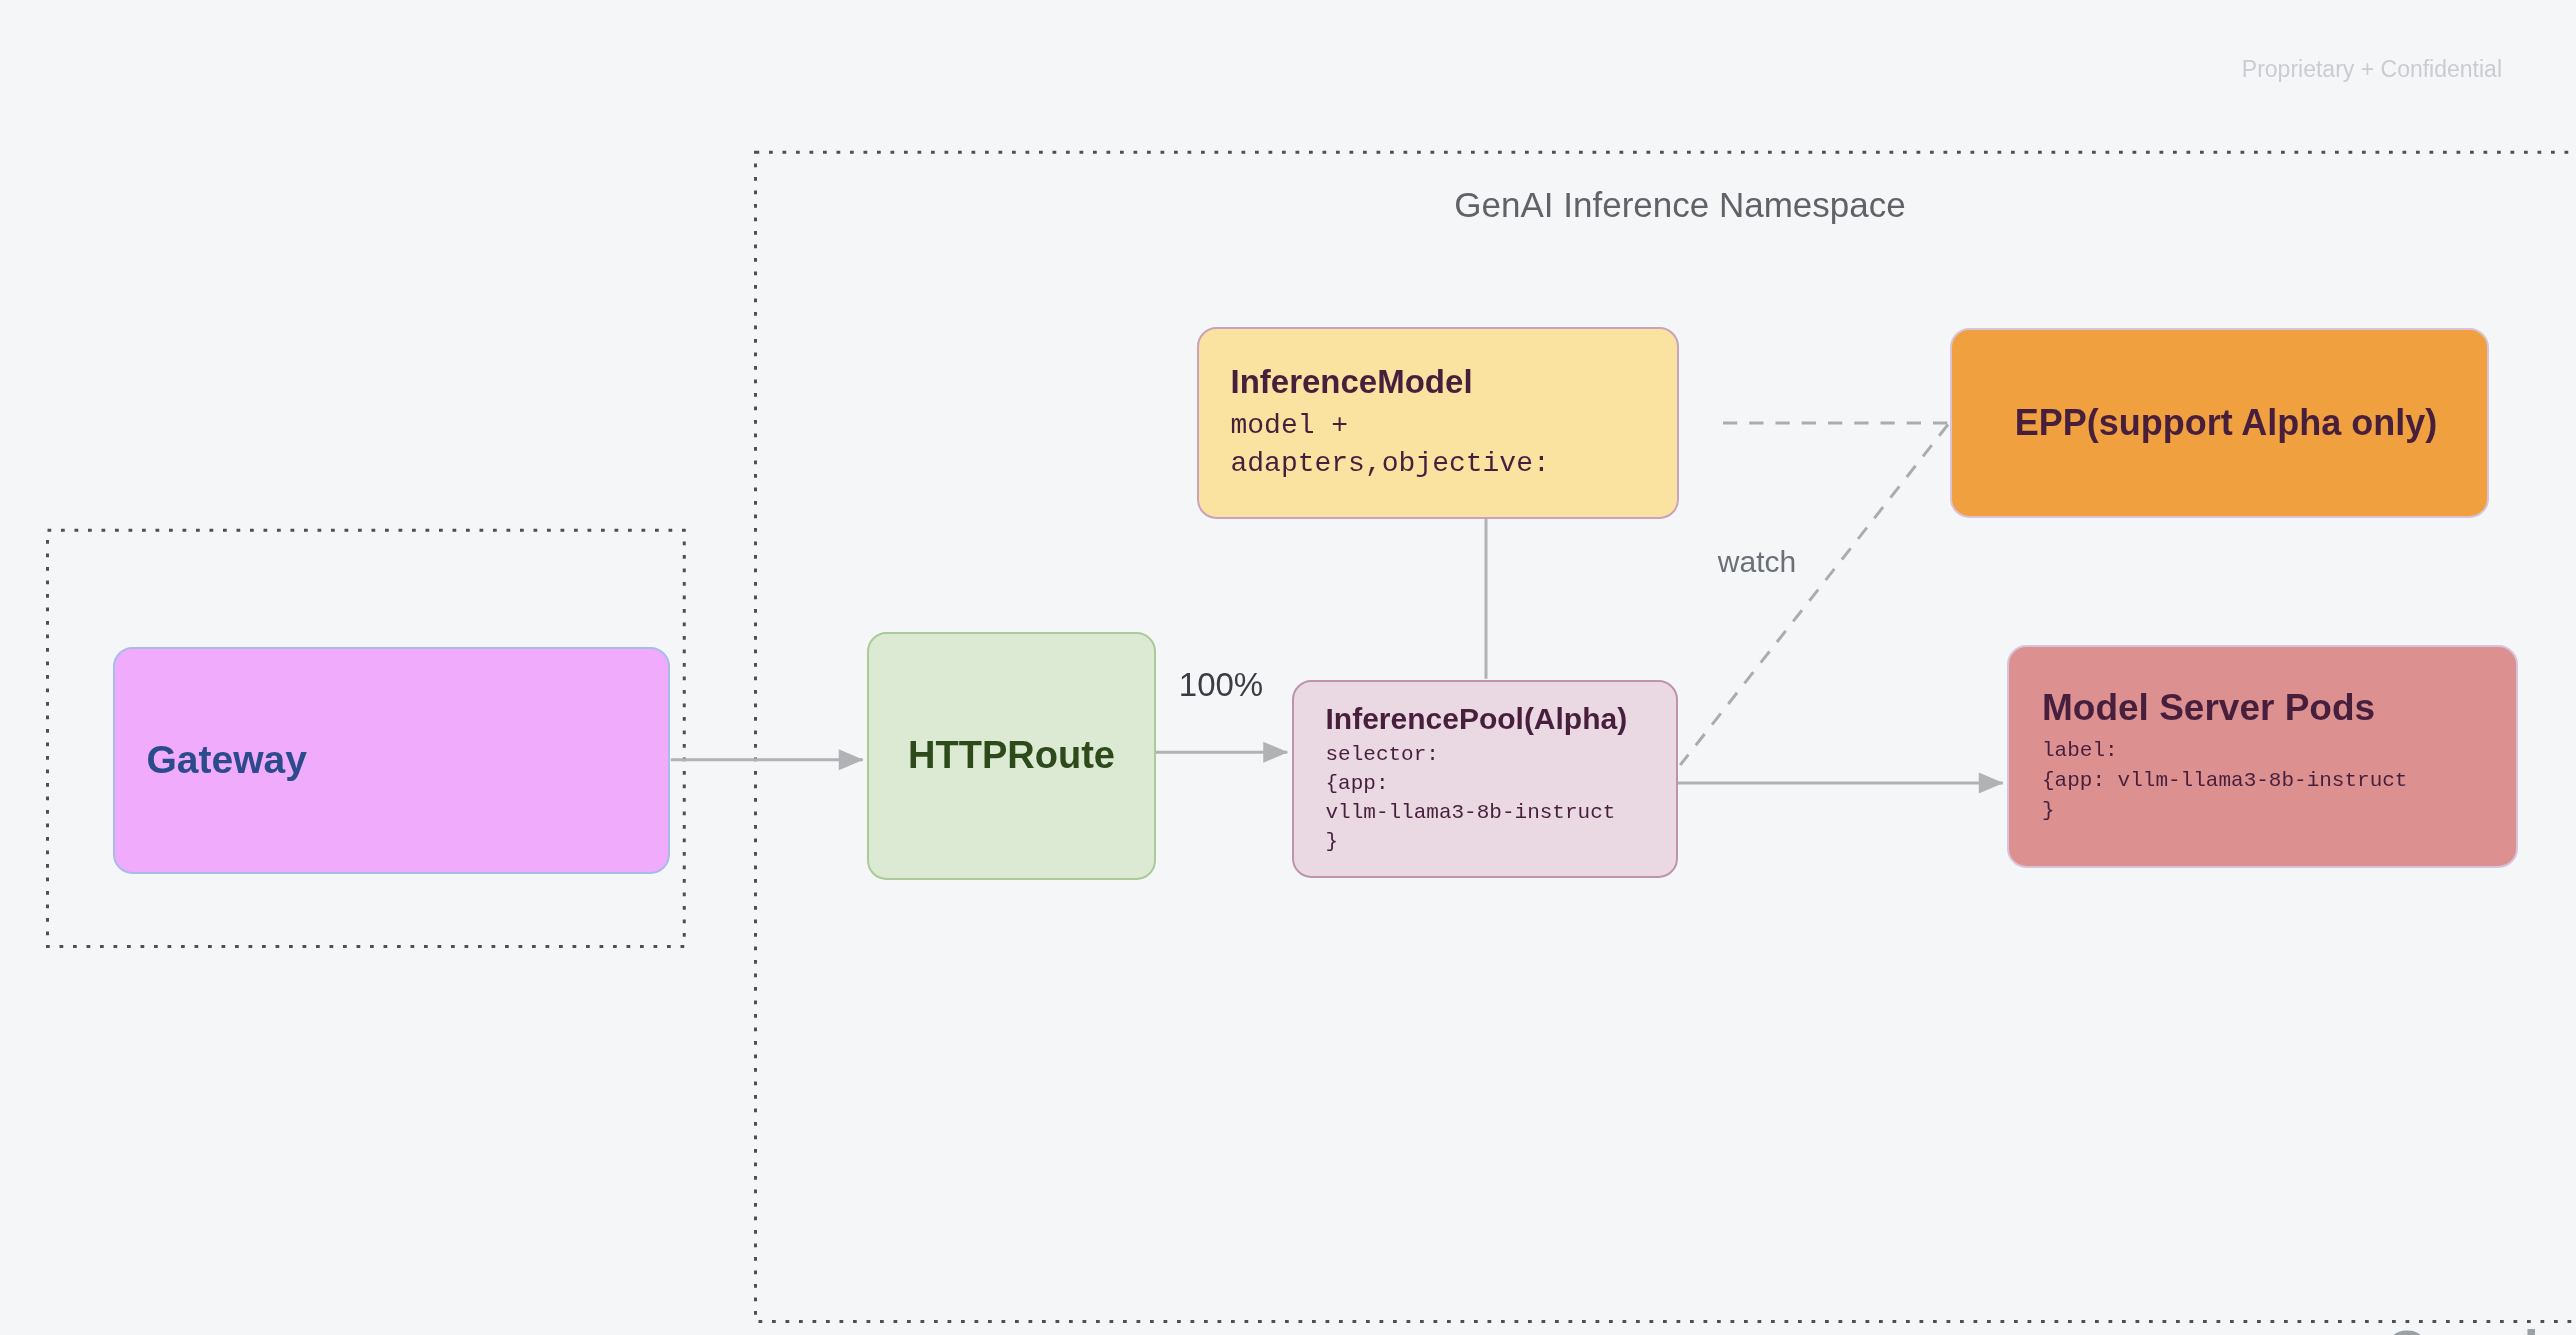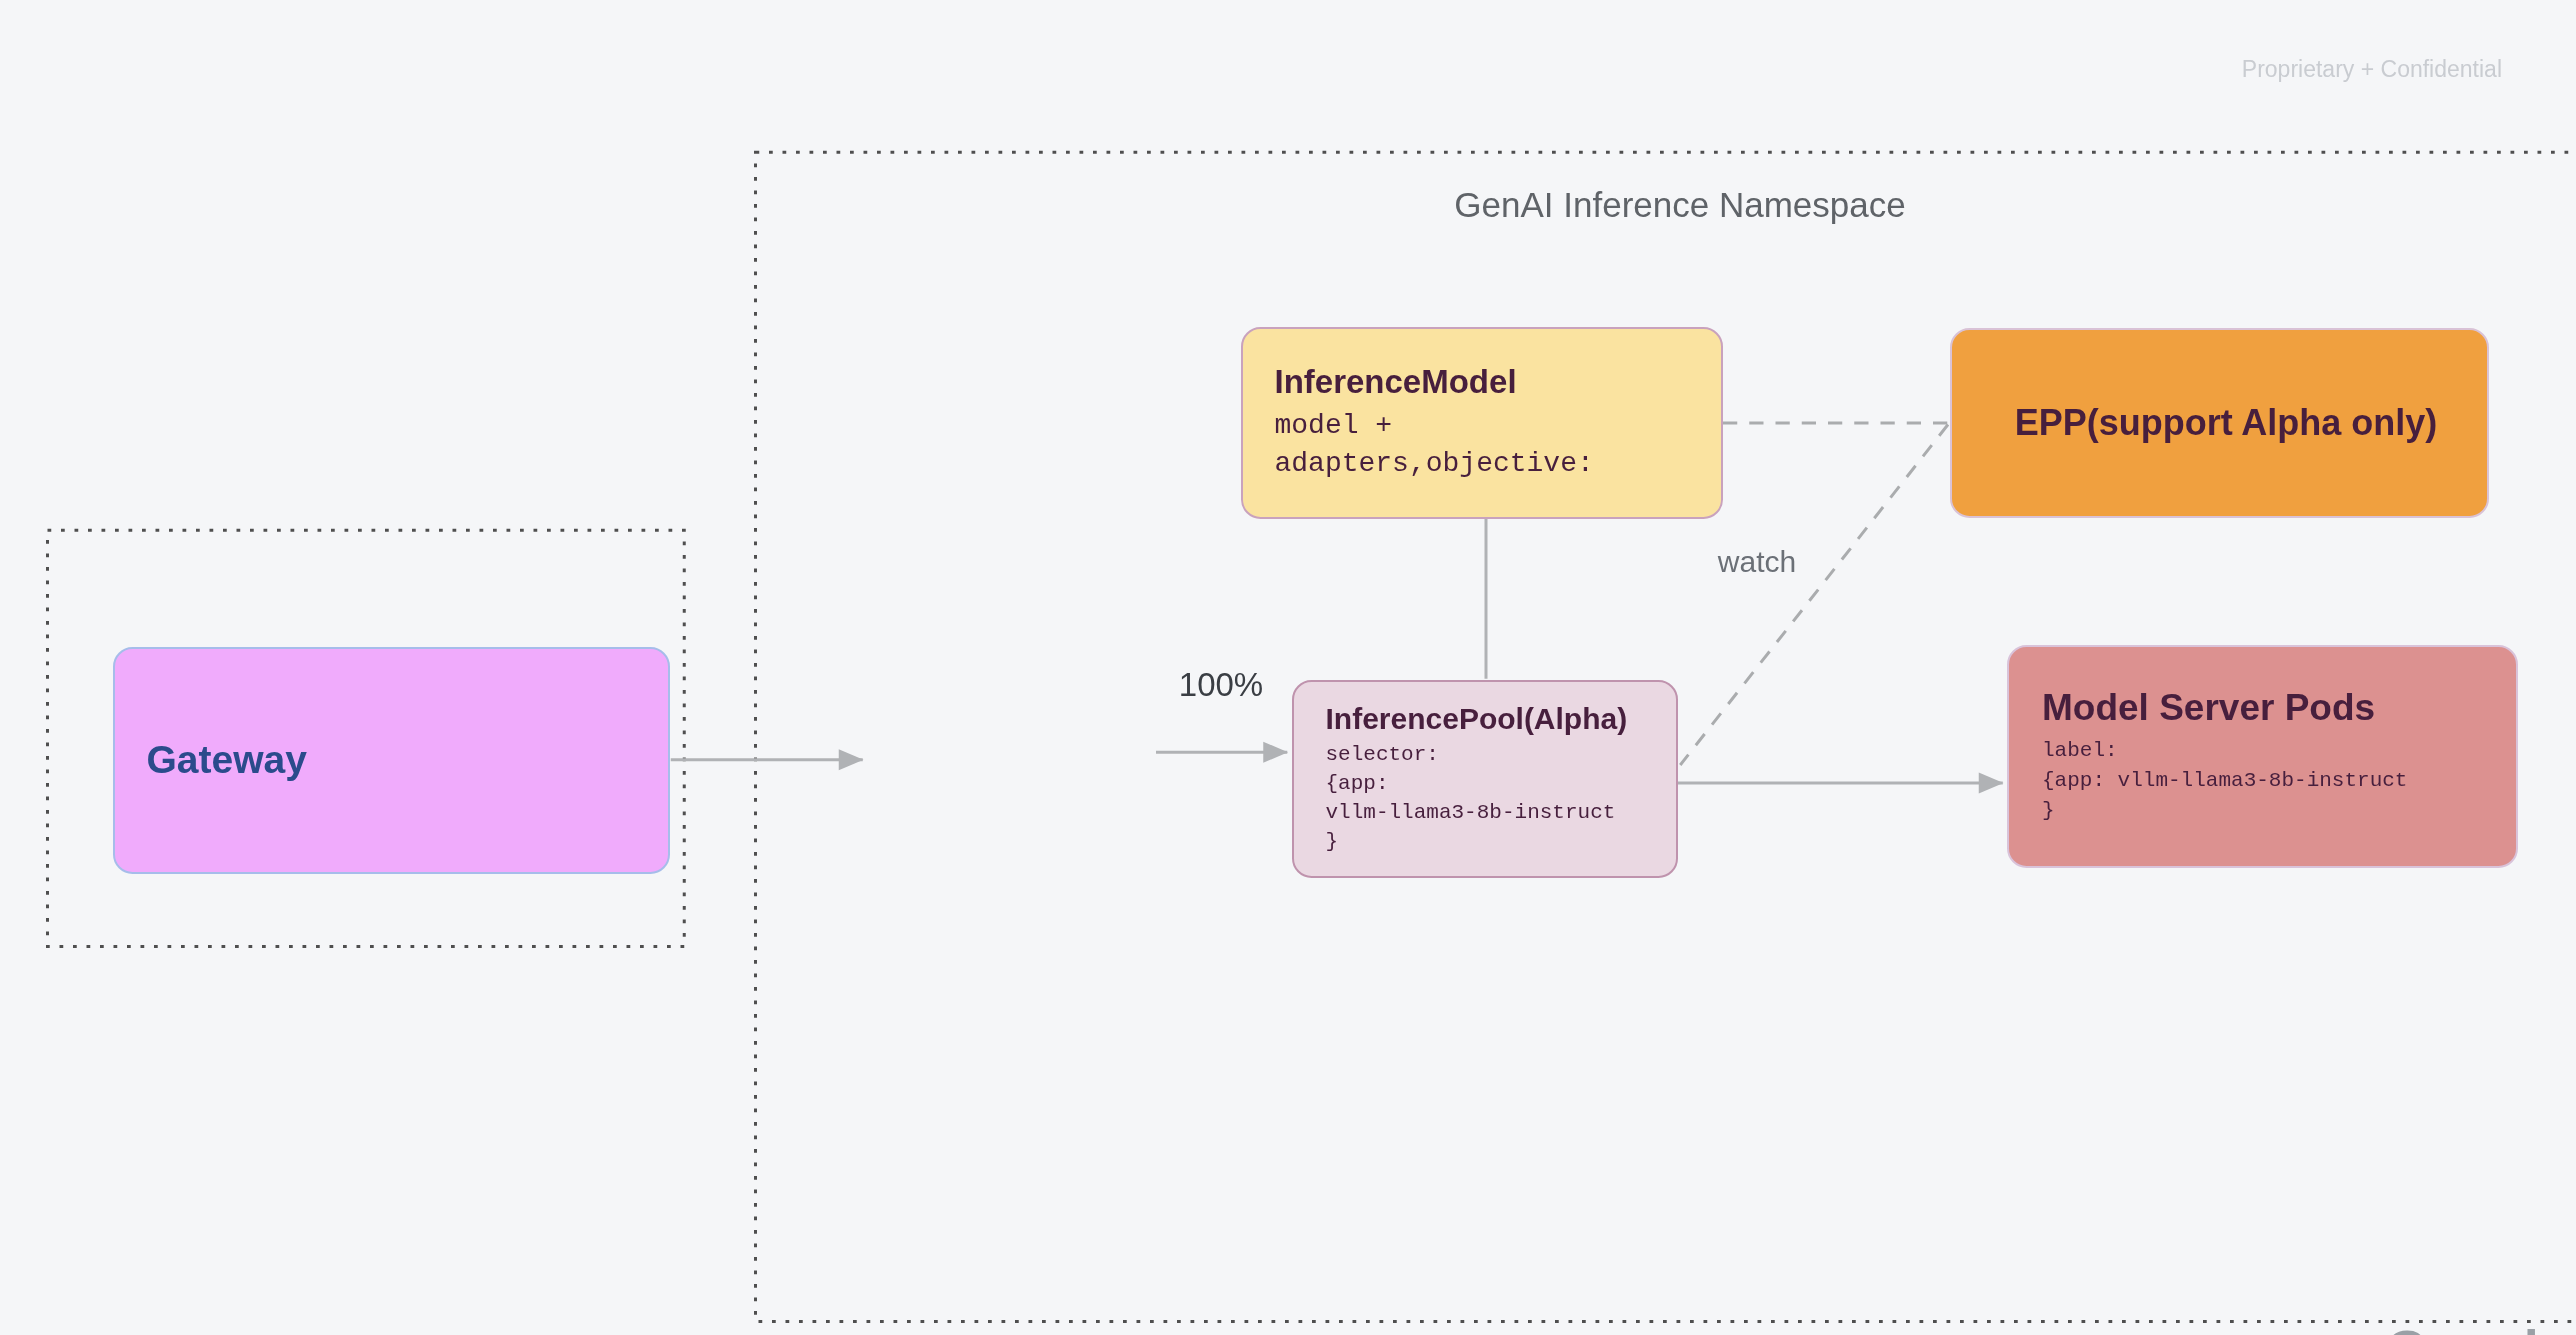"InferenceModel" #inference-model { left: 1241px -> 1197px }
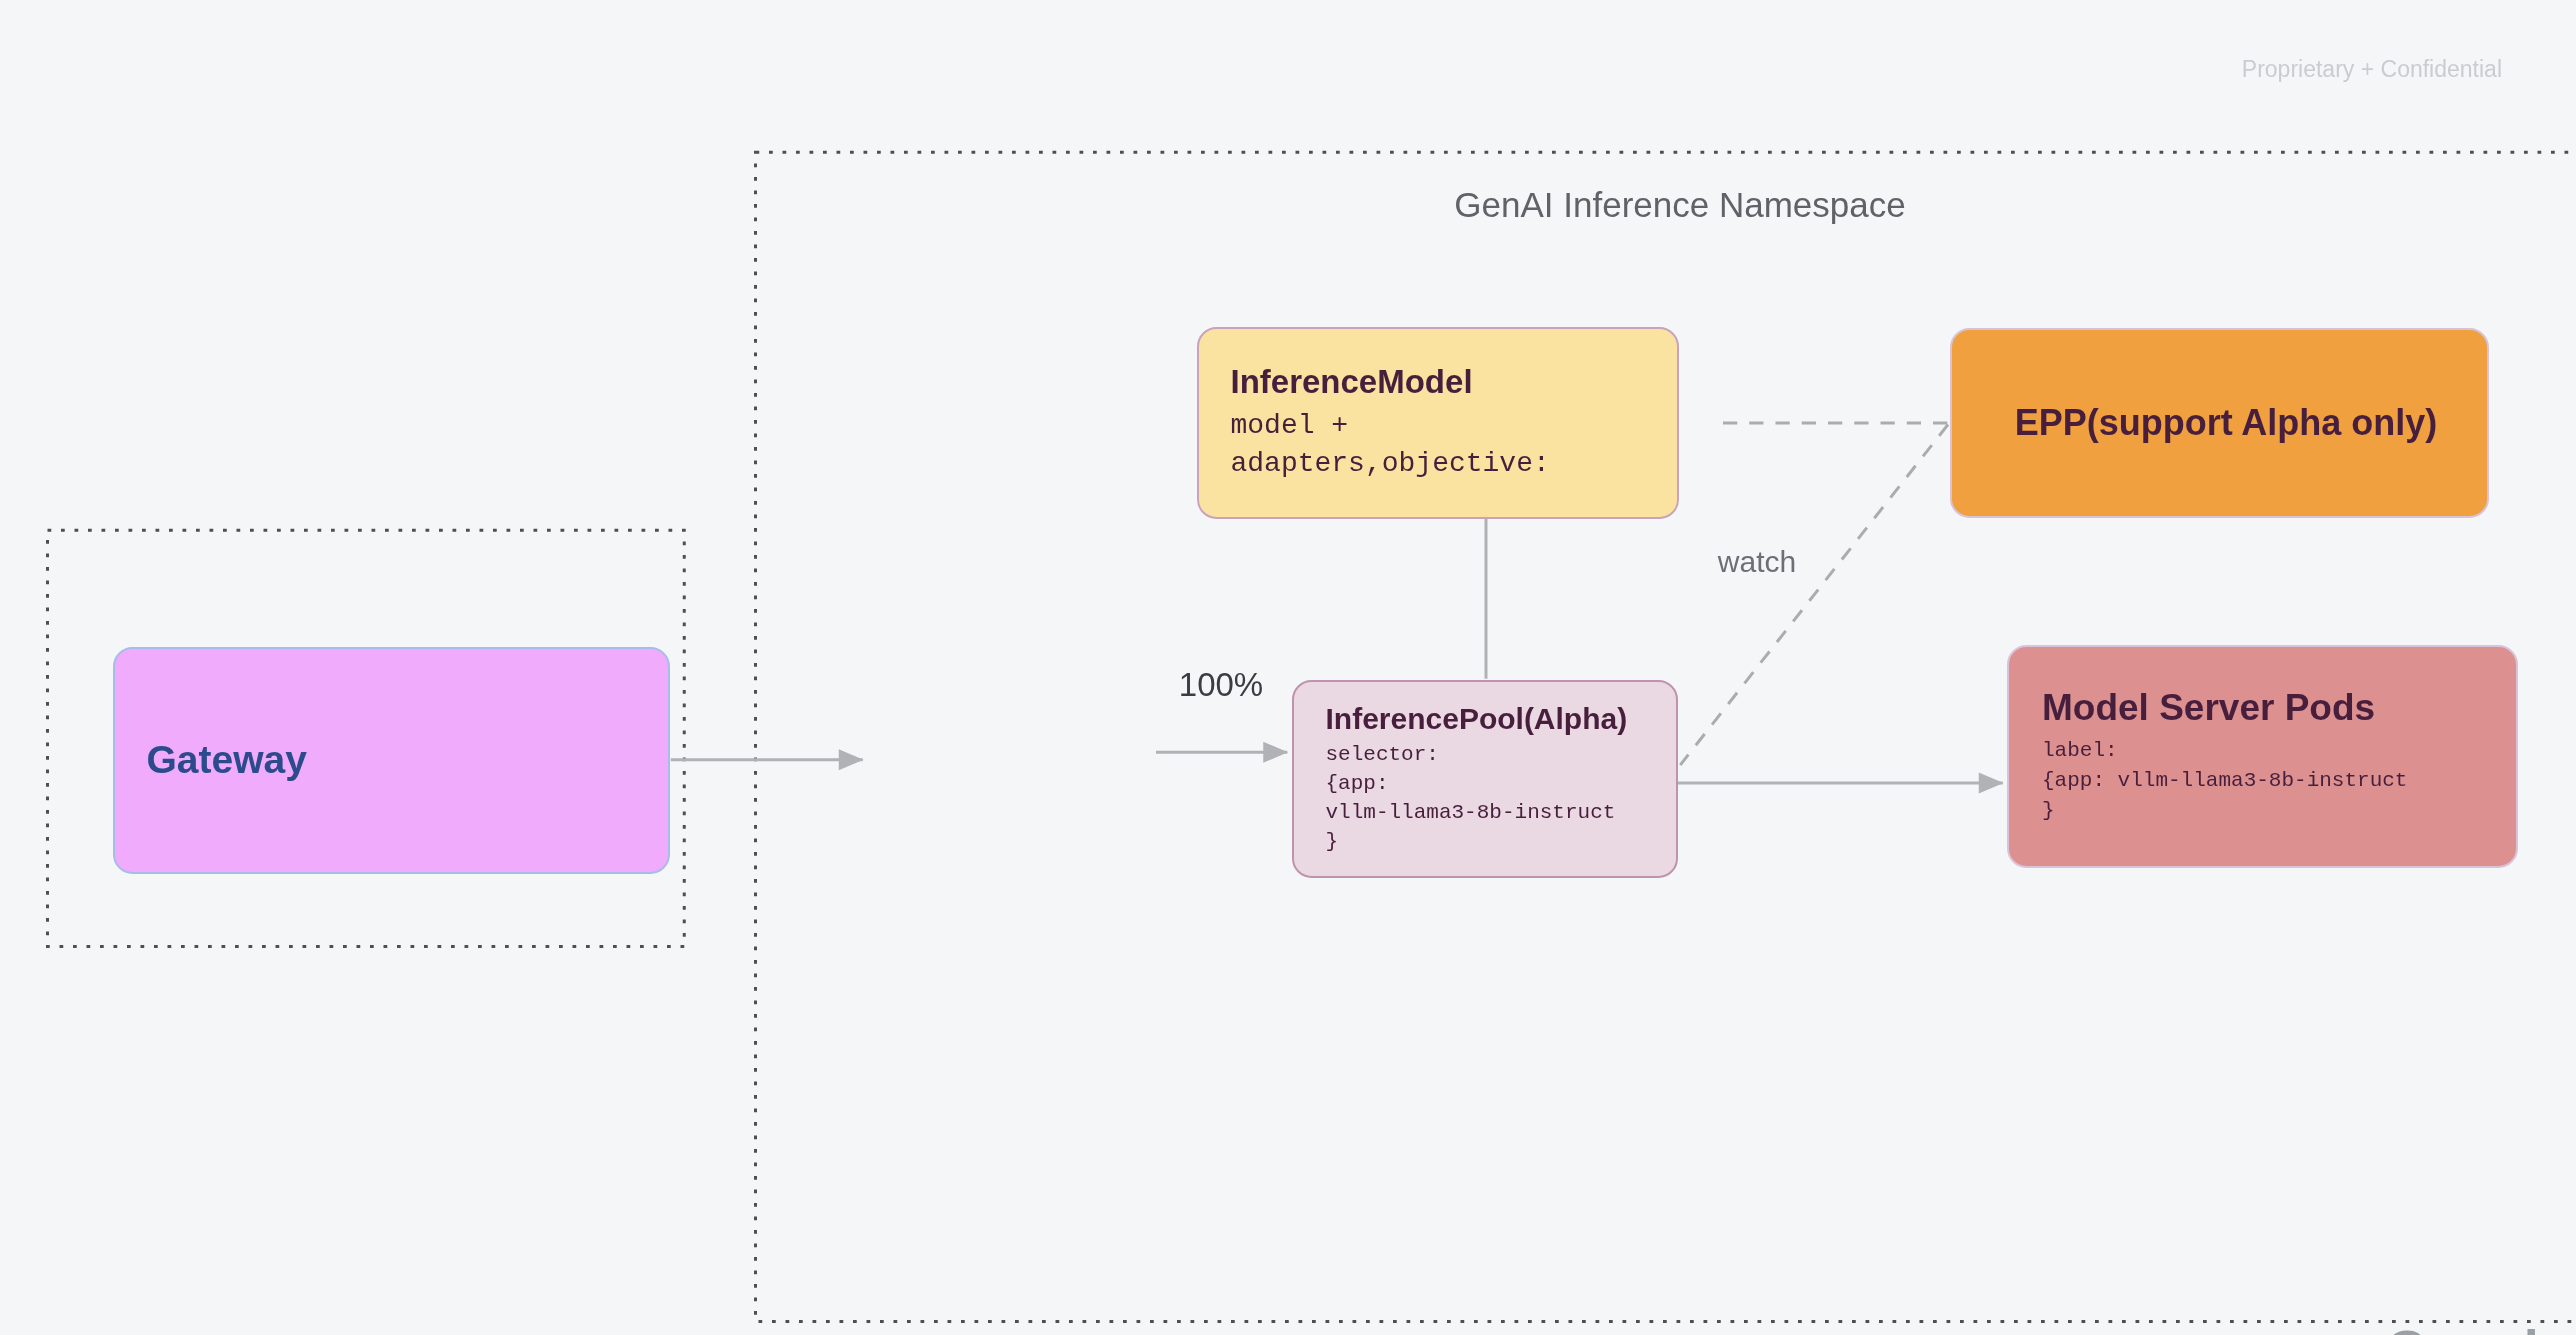"HTTPRoute" div.node { html: none -> <div> <div>HTTPRoute</div> </div> }
